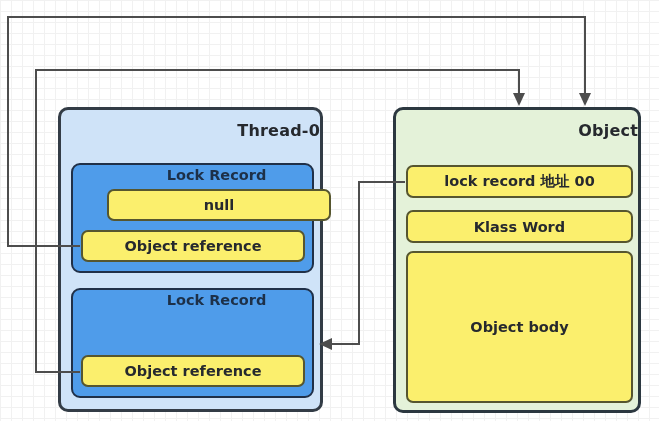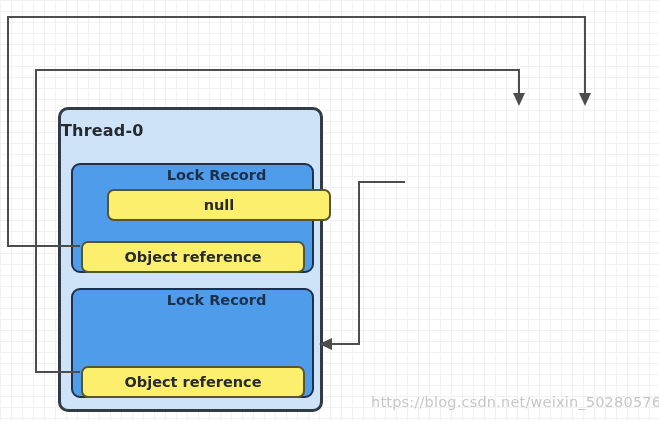"Thread-0" .box-title { text-align: left -> right }
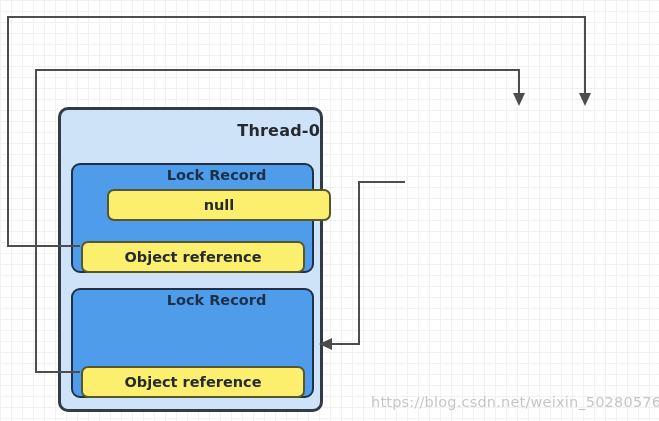"Object" div.box { html: none -> <div> <div>Object</div> <div>lock record 地址 00</div> <div>Klass Word</div> <div>Object body</div> </div> }
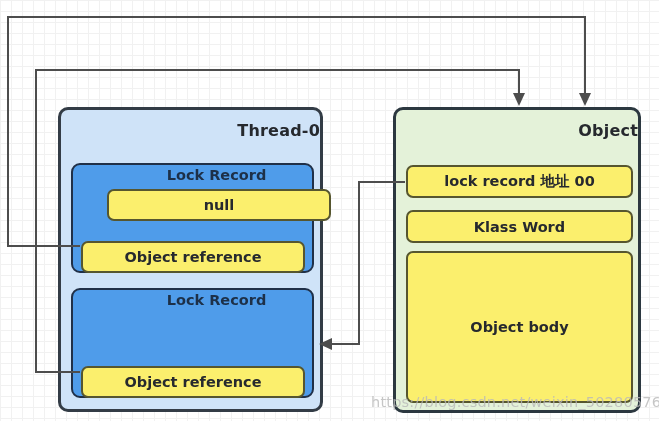"Object reference" .yrow.r-b { top: 76px -> 65px }
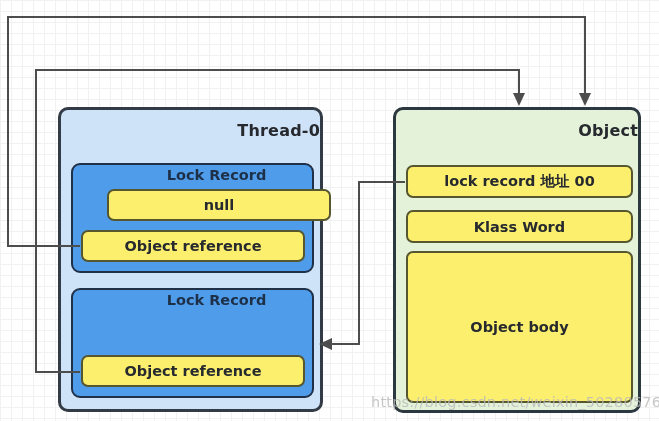"https://blog.csdn.net/weixin_50280576" div.watermark { html: <div>https://blog.csdn.net/weixin_50280576</div> -> none }
